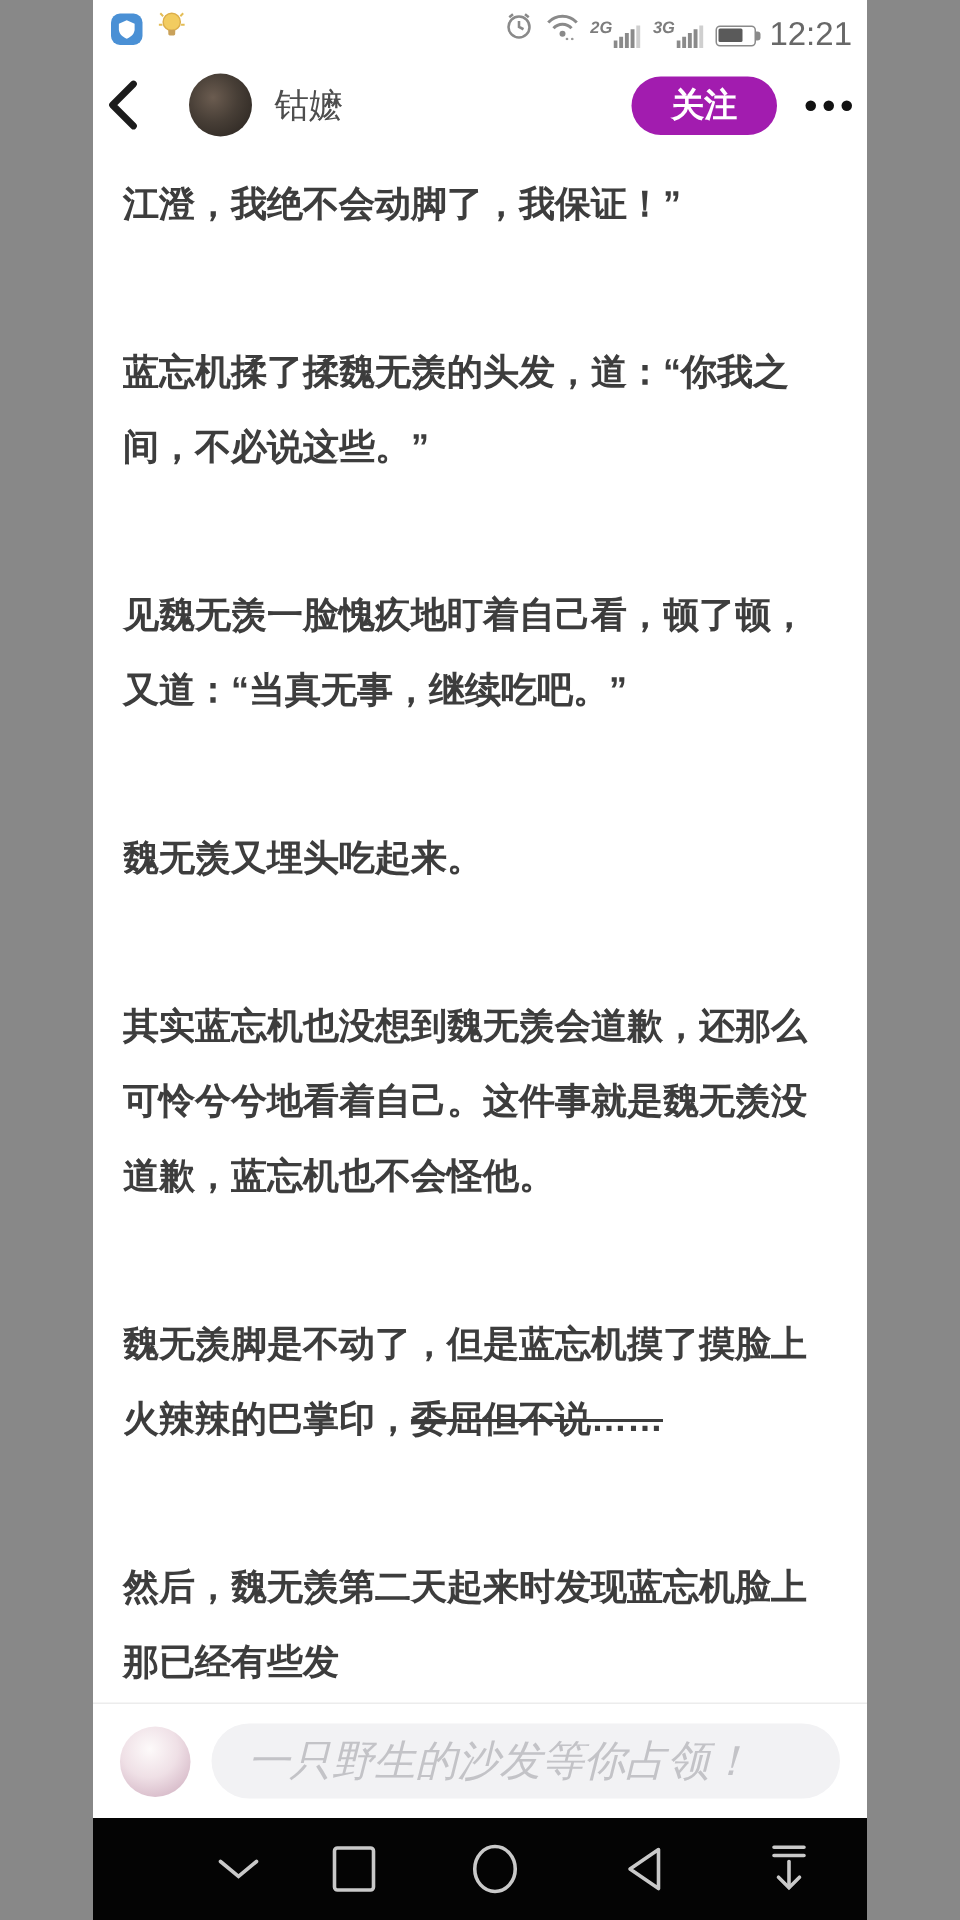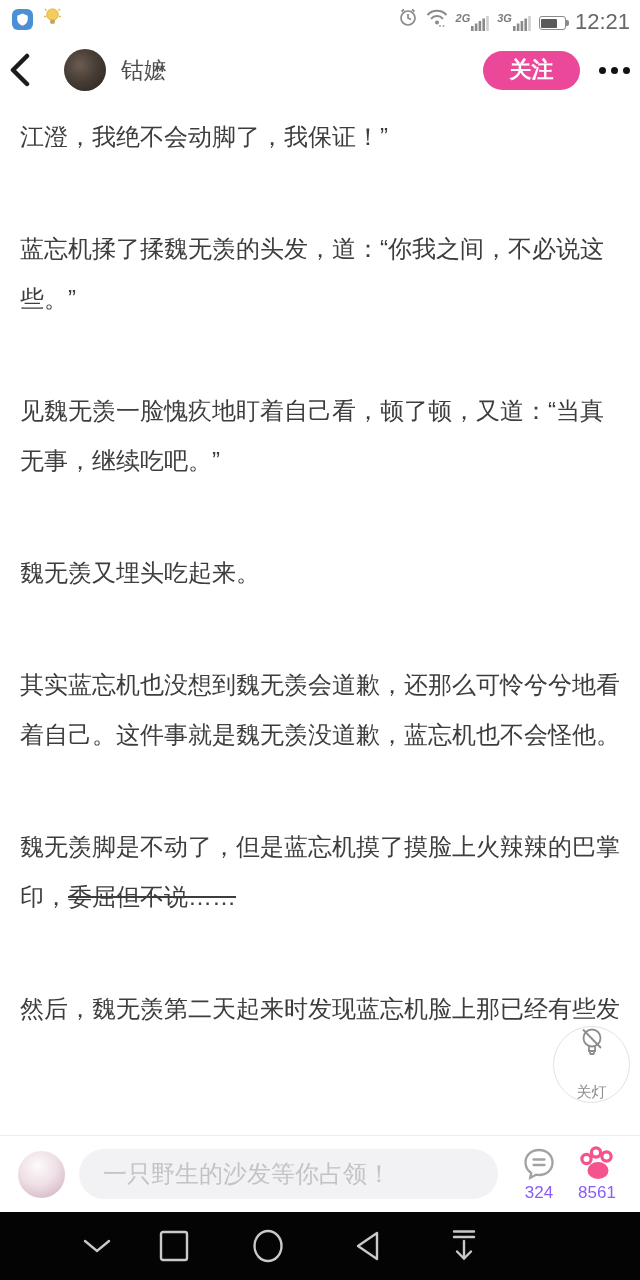"2G" .screen { width: 640px -> 516px }
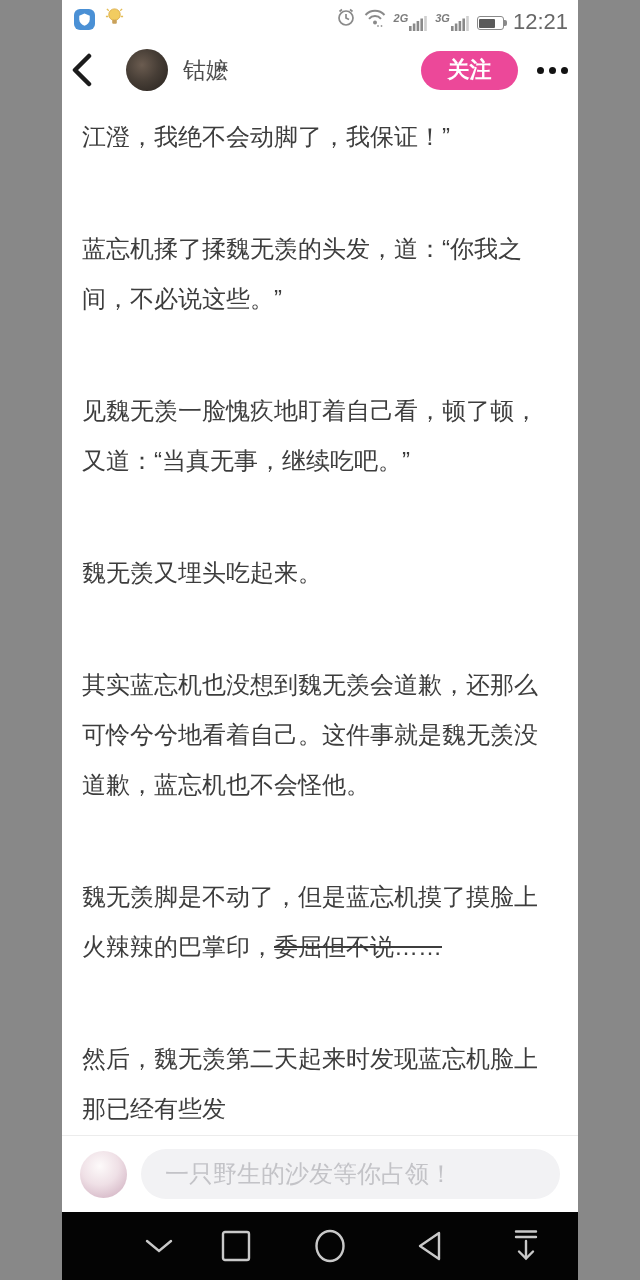"关注" button.follow-btn { background: #ec4899 -> #a21caf }
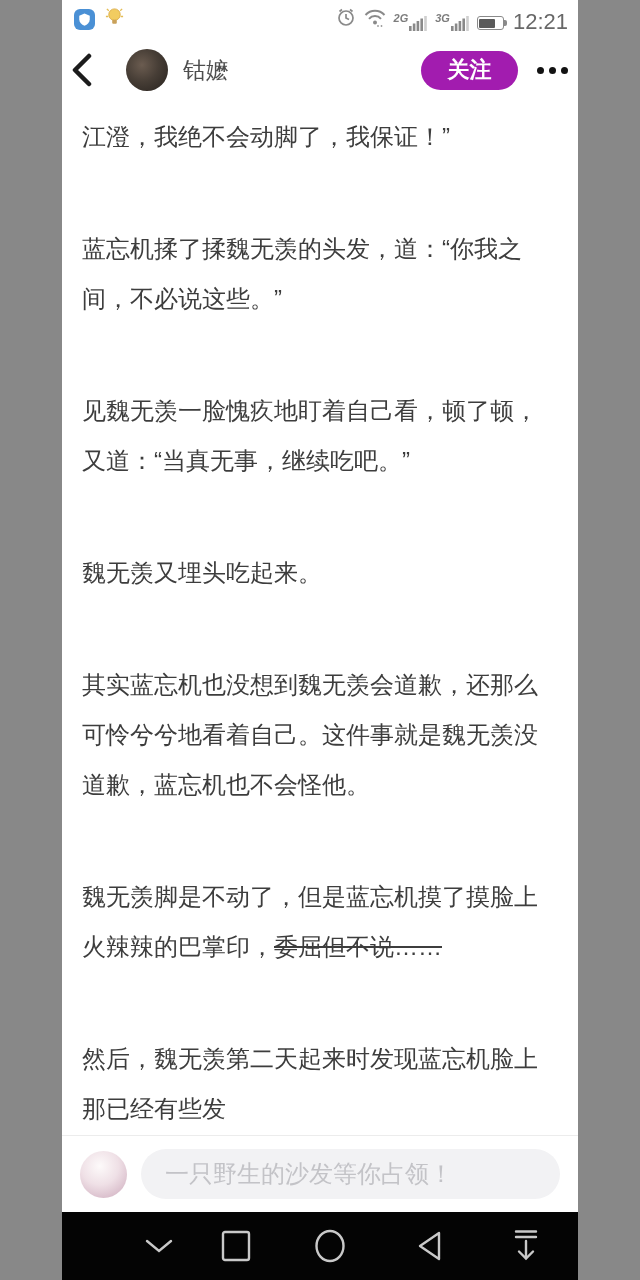"江澄，我绝不会动脚了，我保证！”" .para { font-weight: none -> bold }
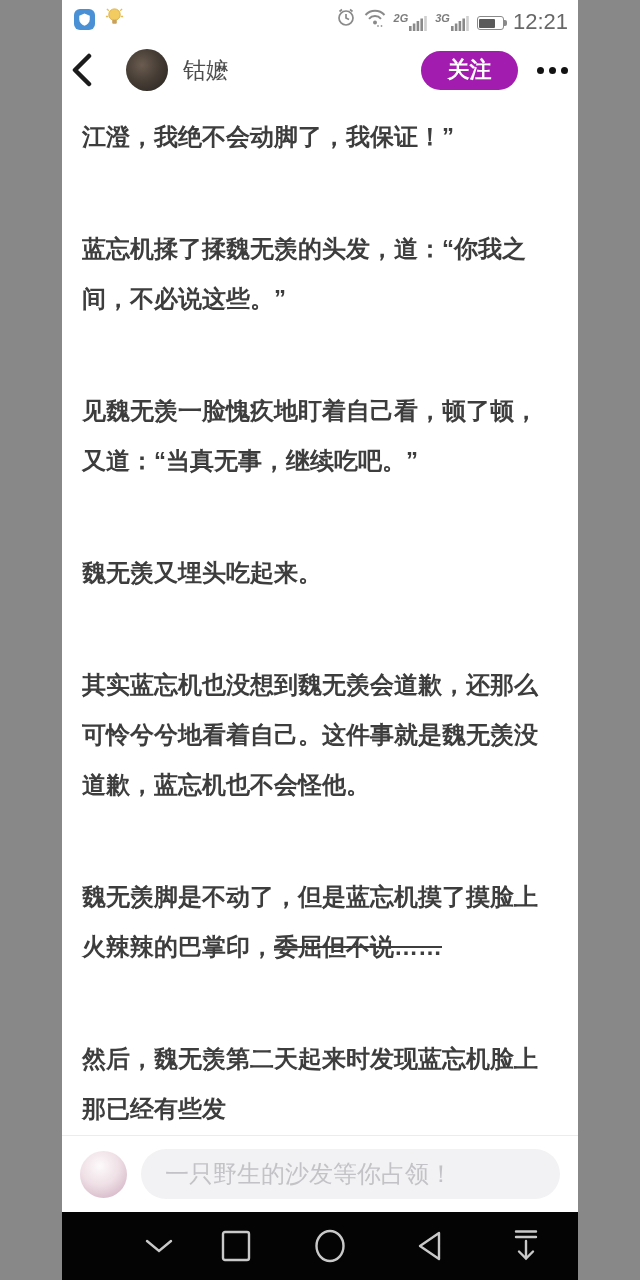"一只野生的沙发等你占领！" .comment-input { font-size: 24px -> 28px; font-style: none -> italic }
